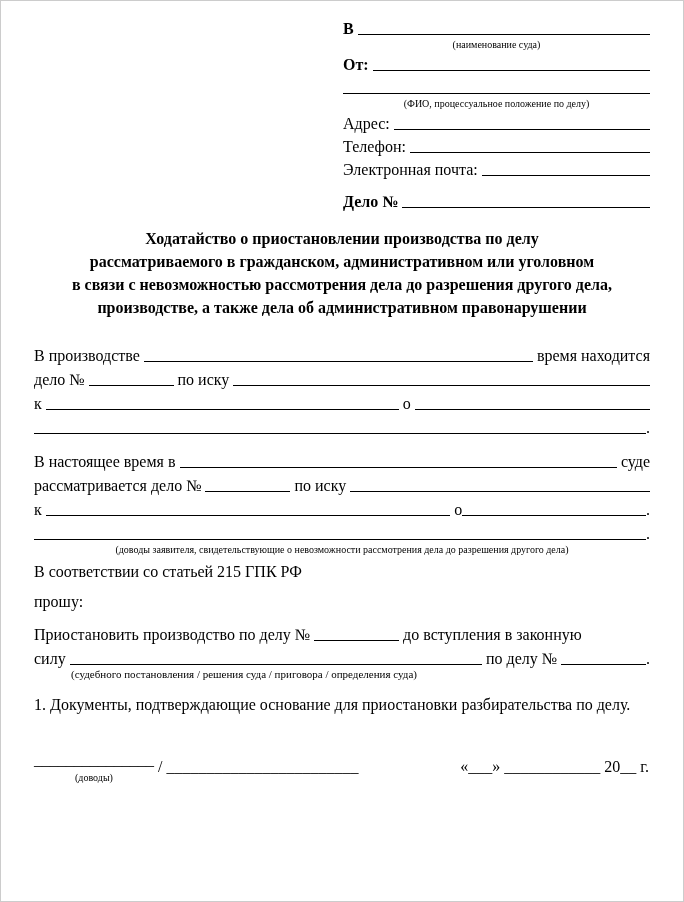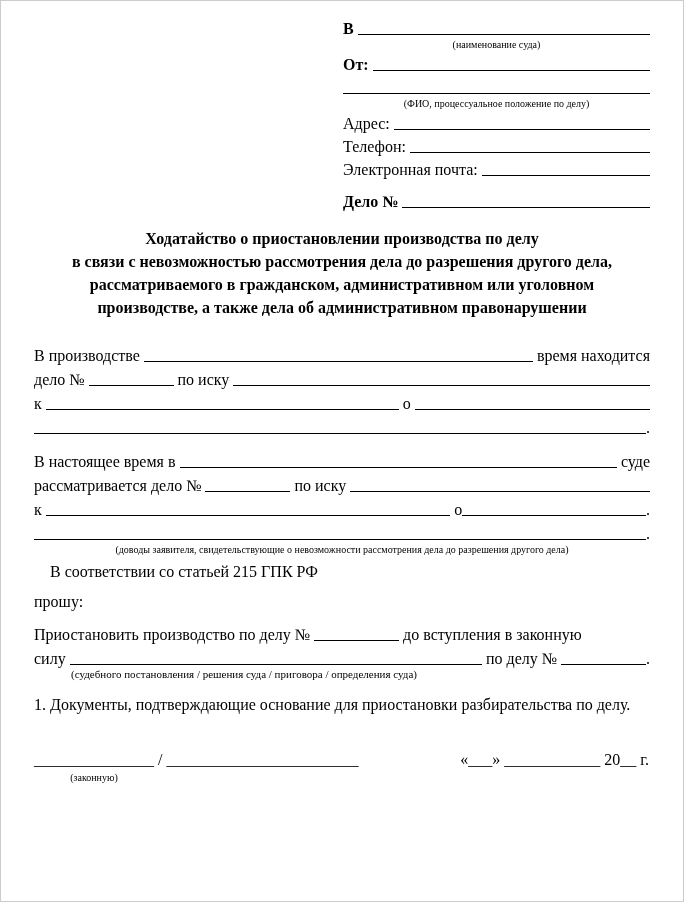"в связи с невозможностью рассмотрения" div { order: before "рассматриваемого в гражданском," -> after "рассматриваемого в гражданском," }
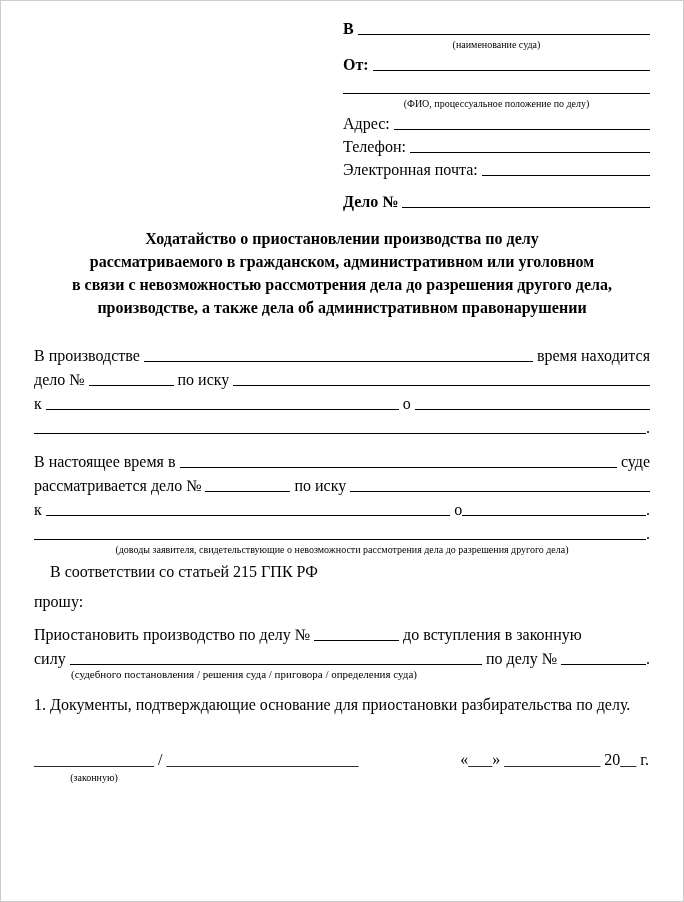"В соответствии со статьей 215" .statute { margin-left: 16px -> none }
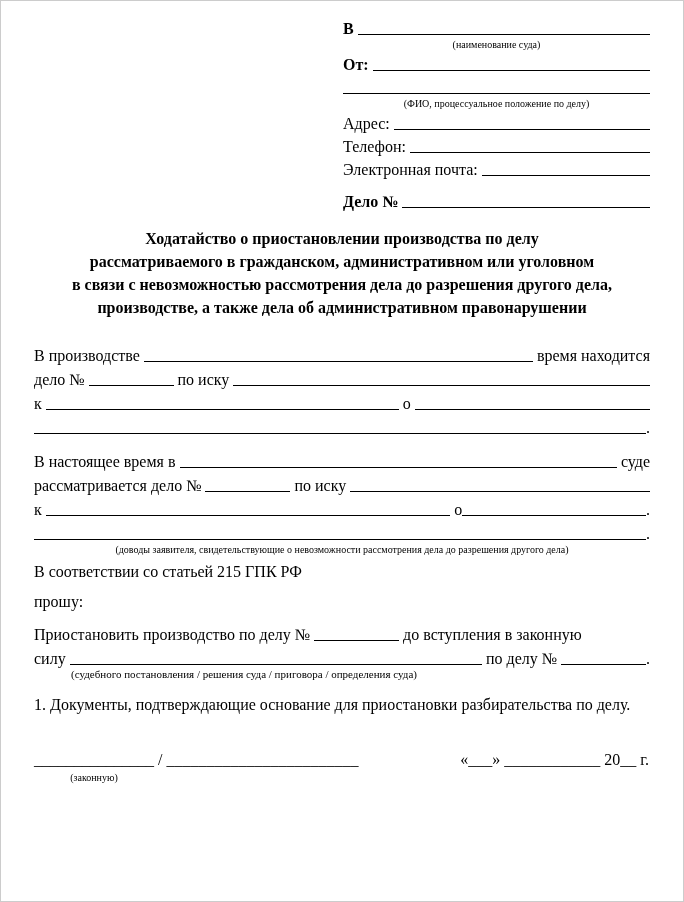"_______________" .sig-row { align-items: flex-start -> center }
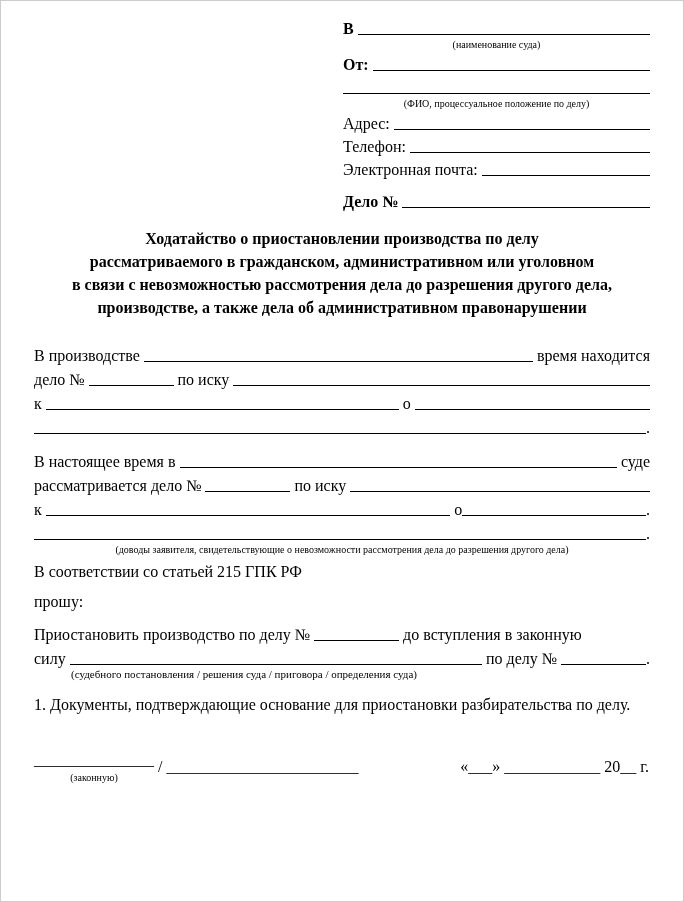"(законную)" div.cap { text: законную -> доводы }
